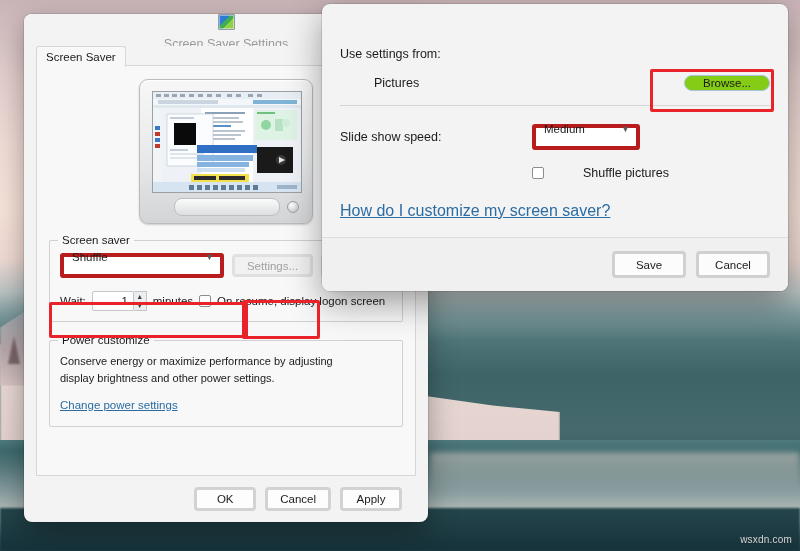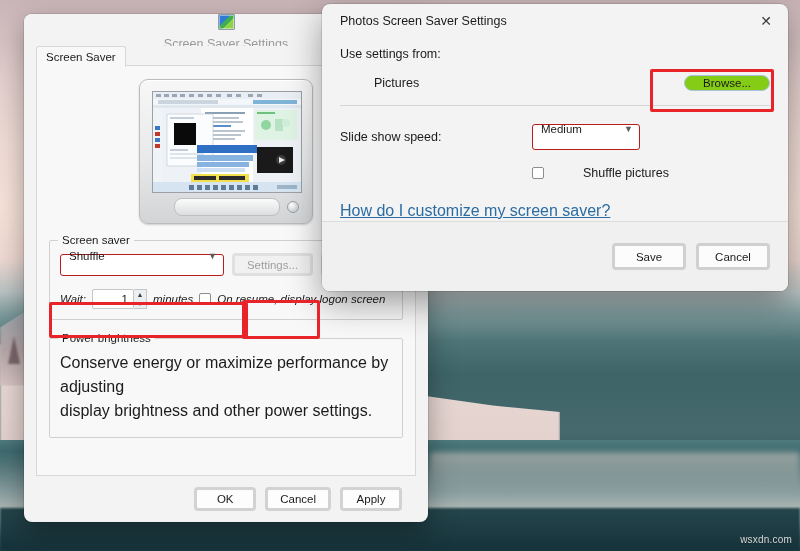"Photos Screen Saver Settings" div { html: <div> <div>Photos Screen Saver Settings</div> <div>✕</div> </div> -> none }
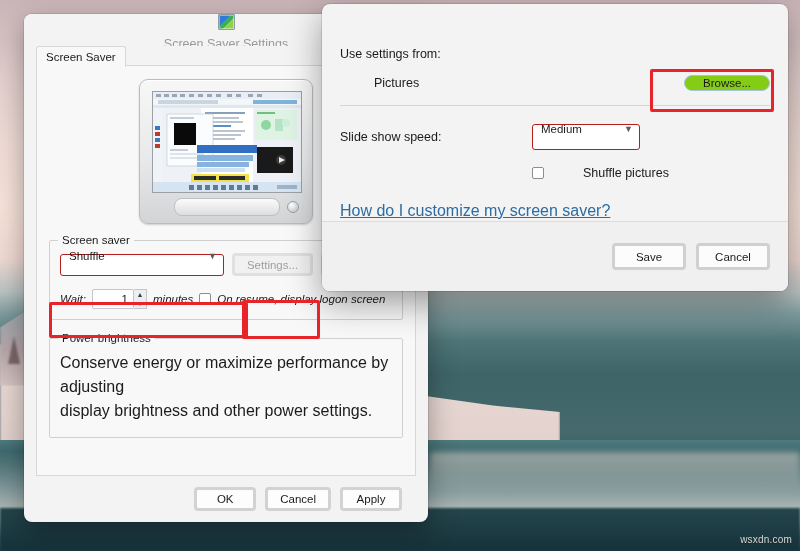"Medium" .combo { border: 1px solid #b91c1c -> 4px solid #b91c1c }
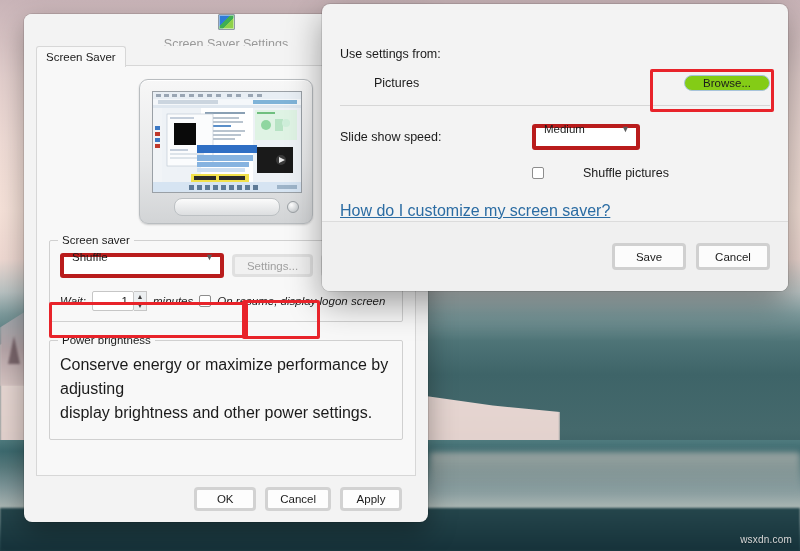"Save" #pd-footer { height: 70px -> 54px }
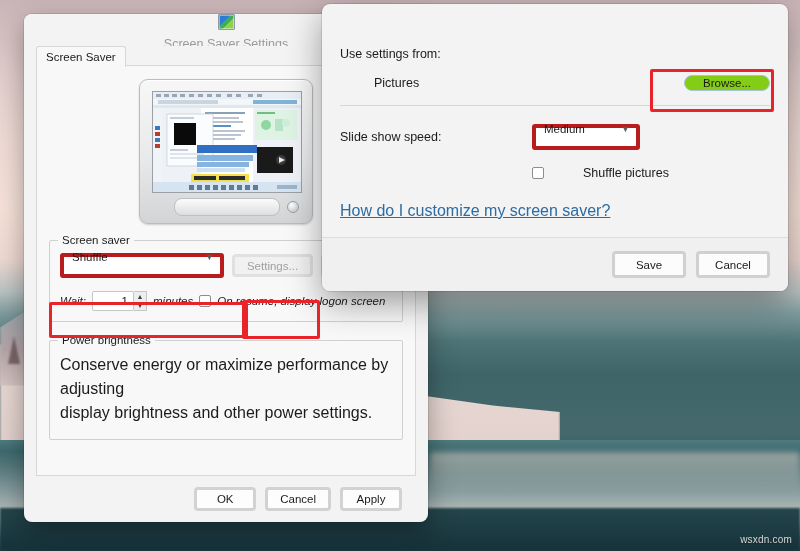"Wait:" .lbl { font-style: italic -> none }
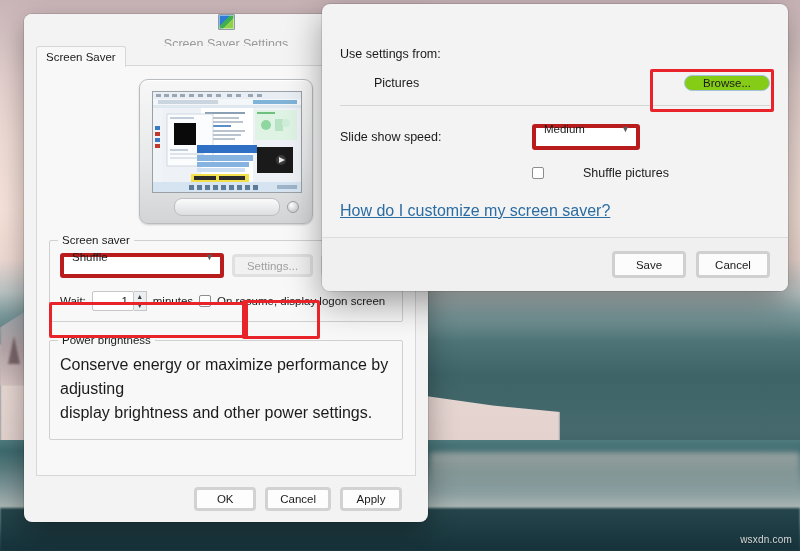"Power brightness" div.legend { text: brightness -> customize }
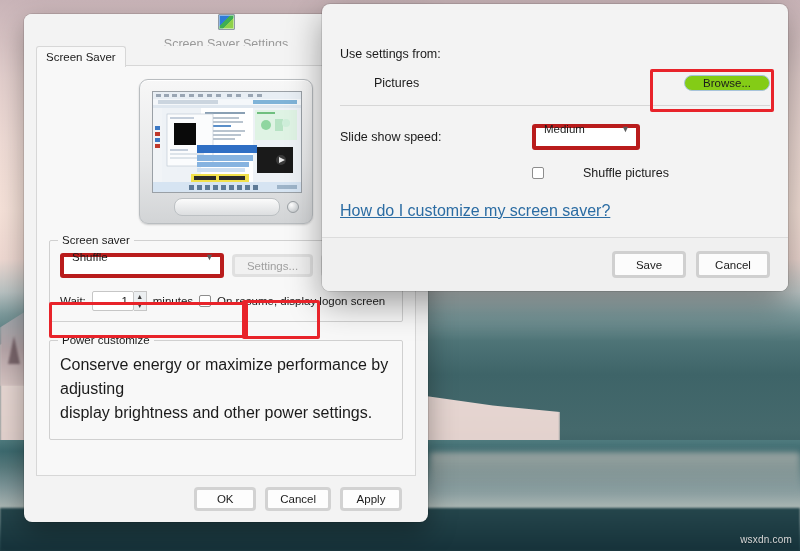"Conserve energy or maximize performance" #pm-text { font-size: 16px -> 11px }
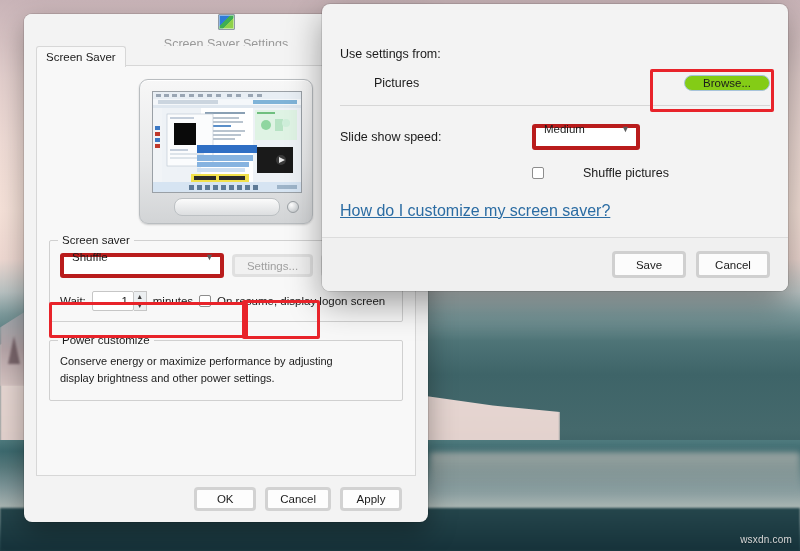"Change power settings" div { html: none -> <div> <span>Change power settings</span> </div> }
